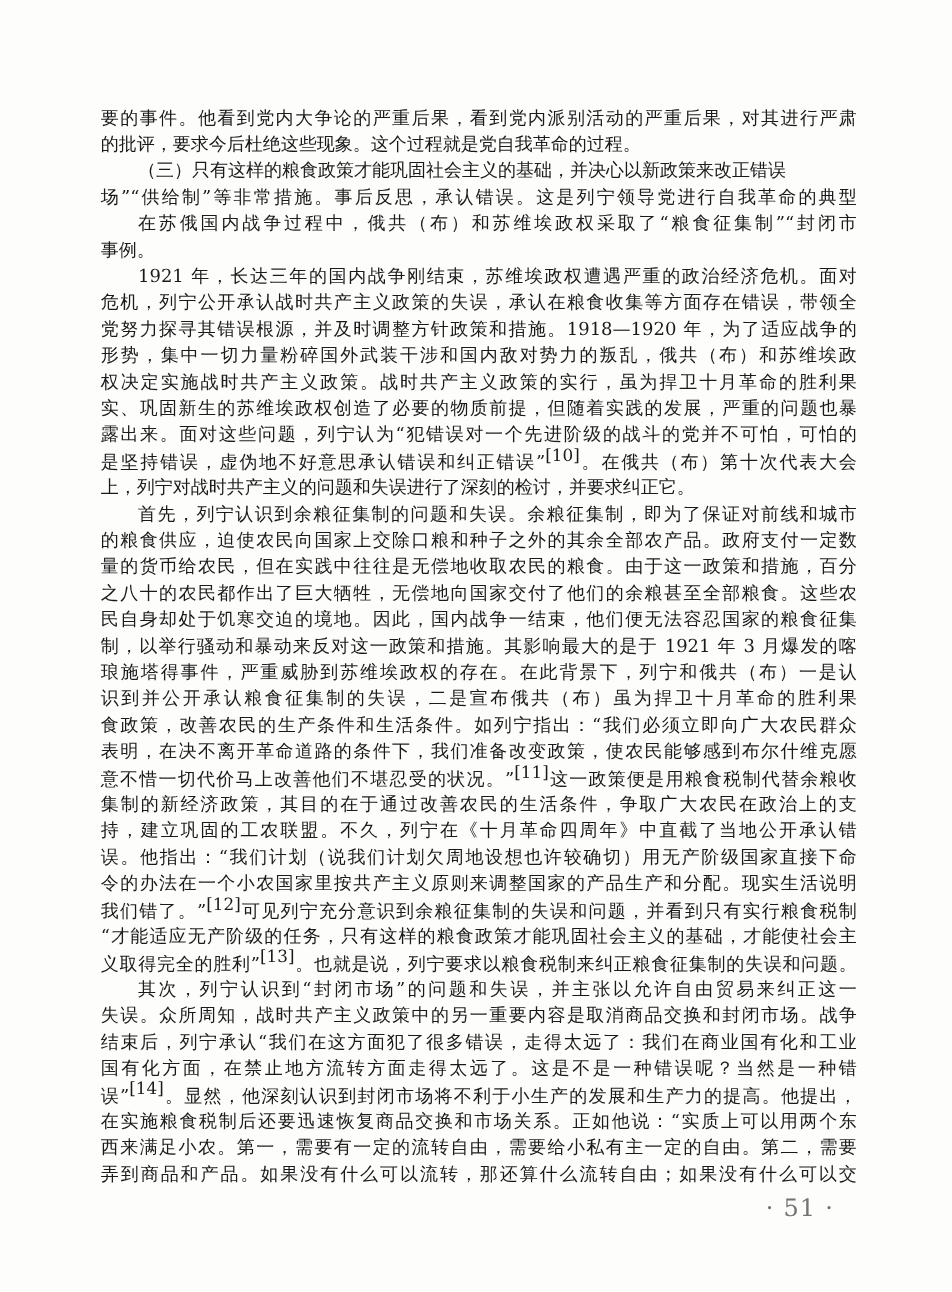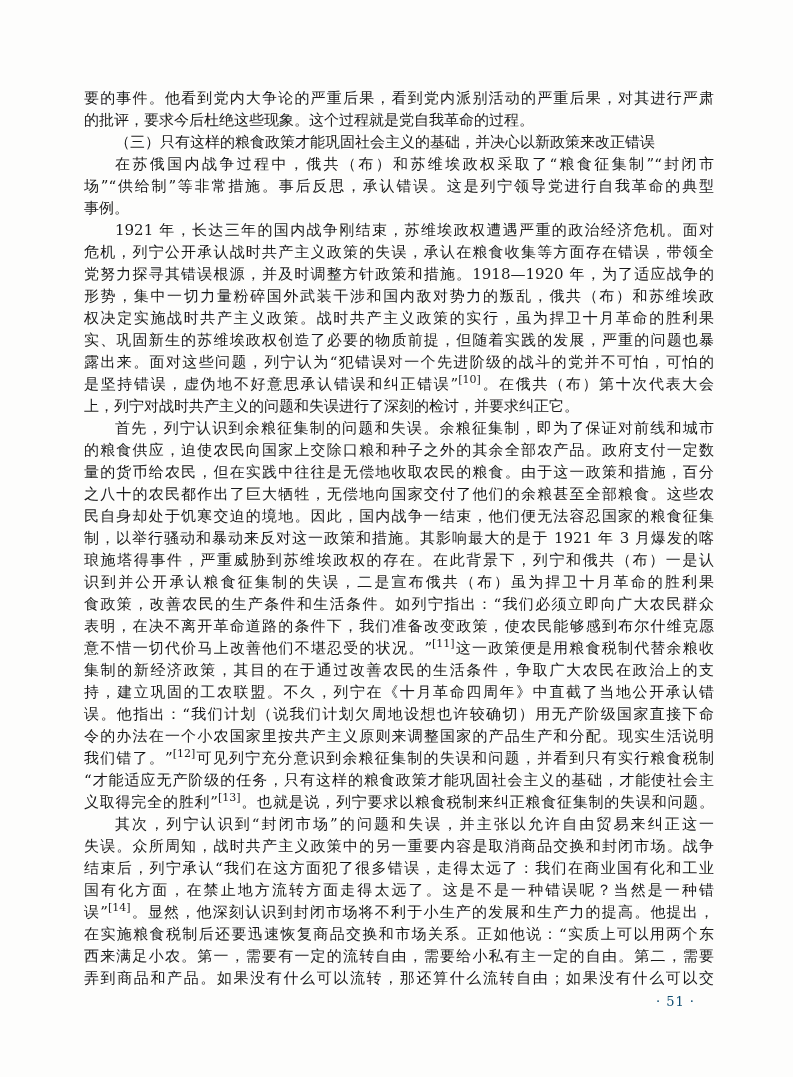"在苏俄国内战争过程中，俄共（布）和苏维埃政权采取了“粮食征集制”“封闭市" div.line { order: before "场”“供给制”等非常措施。事后反思，承认错误。这是列宁领导党进行自我革命的典型" -> after "场”“供给制”等非常措施。事后反思，承认错误。这是列宁领导党进行自我革命的典型" }
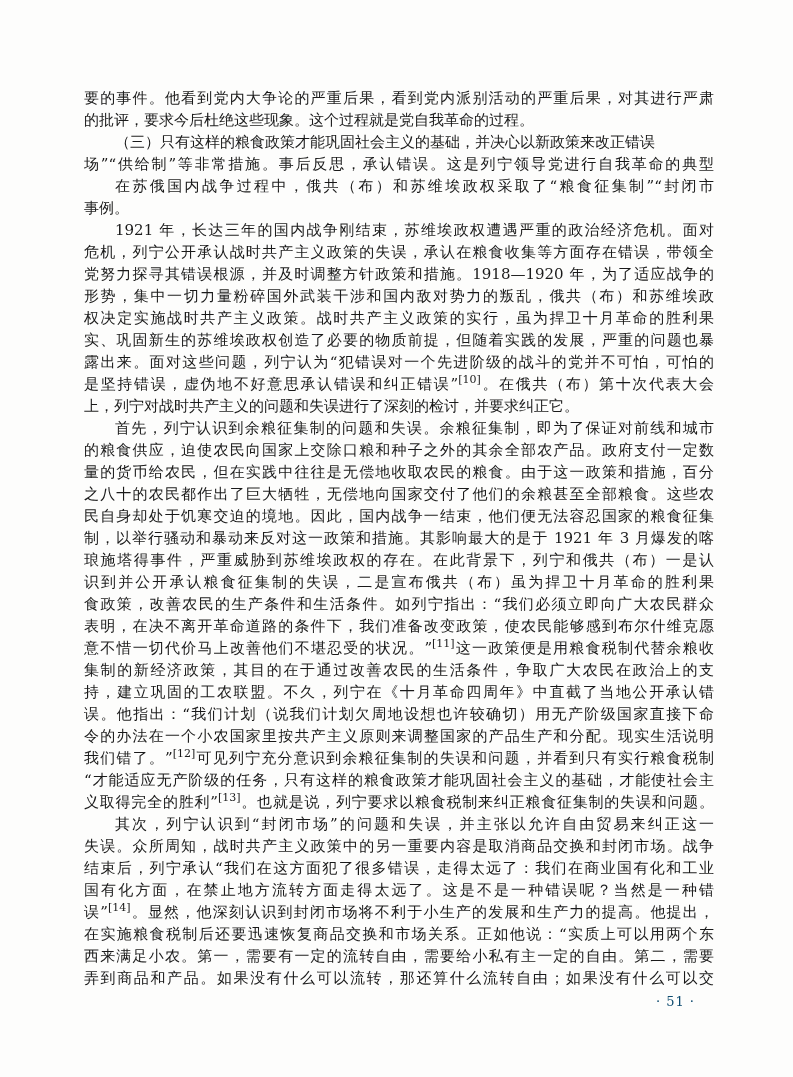"[10]" .line sup { font-size: 11px -> 14px }
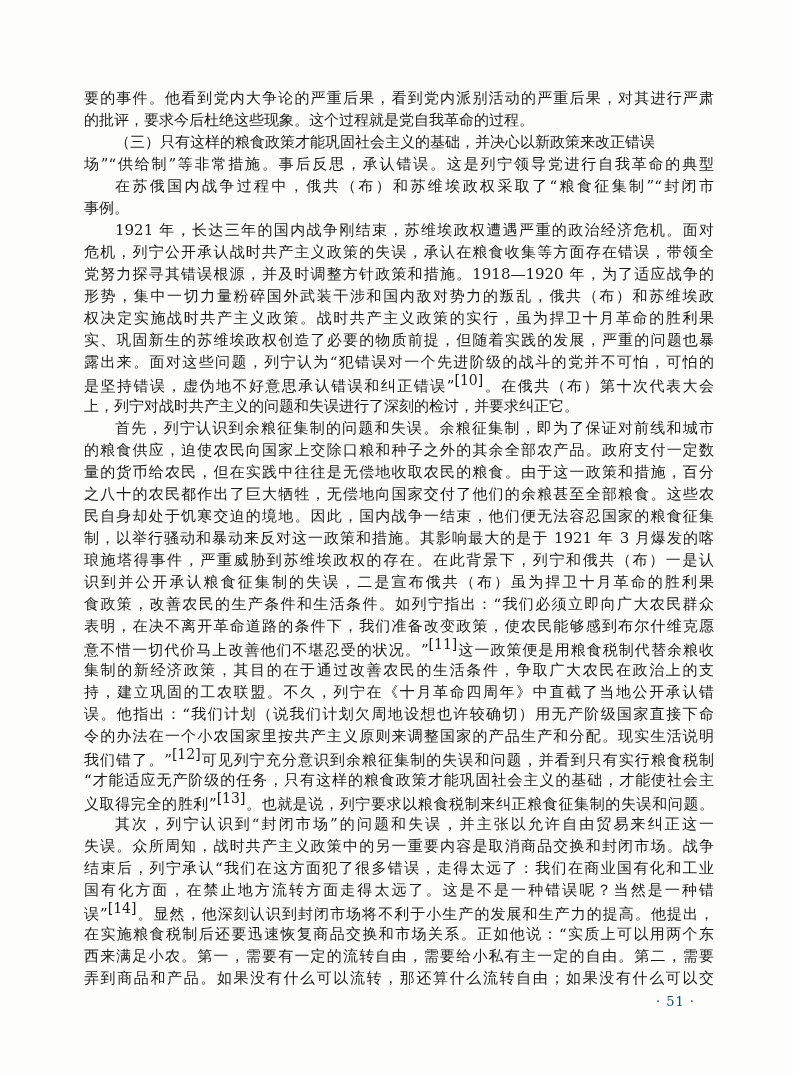"· 51 ·" .pagenum { color: #0c4a6e -> #737373; font-size: 13px -> 20px }
